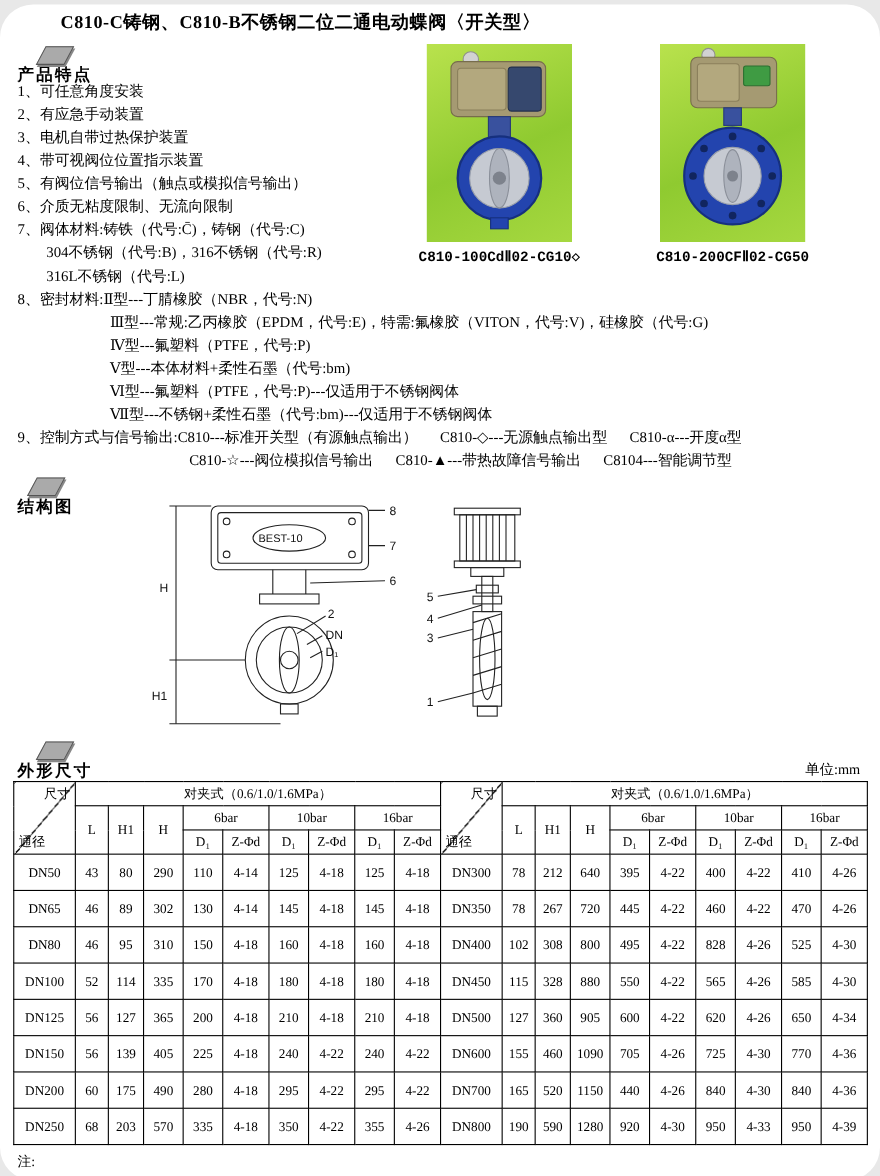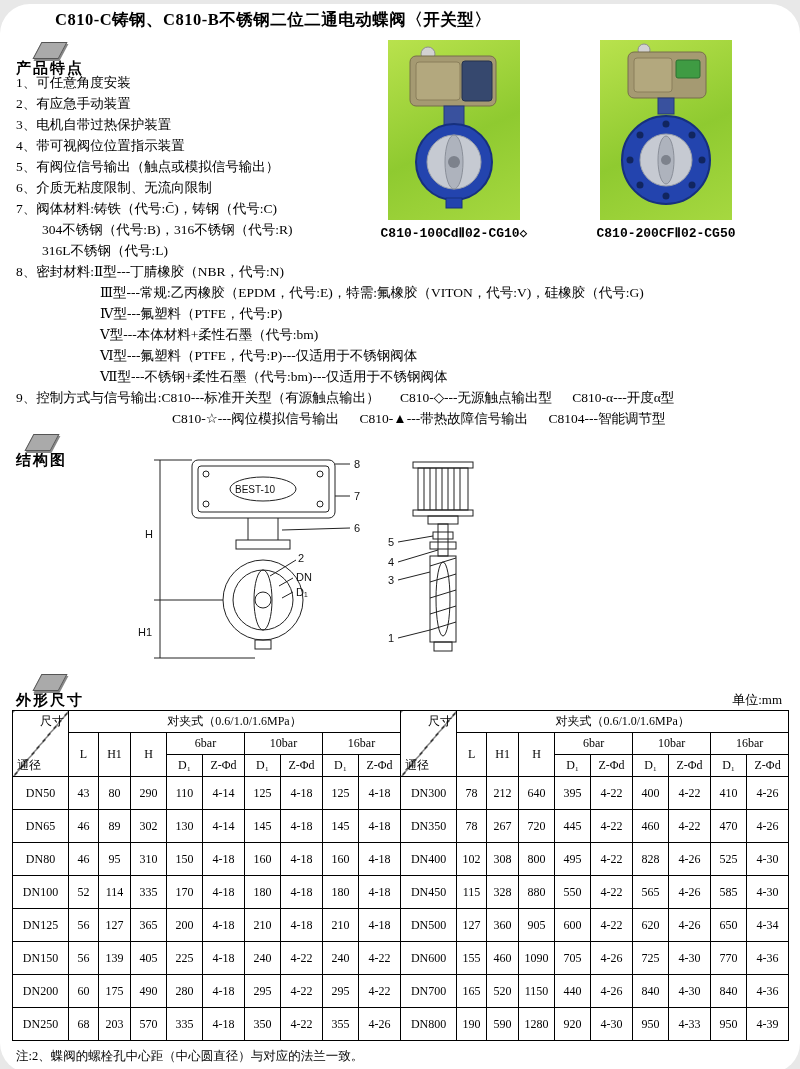"2、蝶阀的螺栓孔中心距（中心圆直径）与对应的法兰一致。" span.note-item { html: <span>2、蝶阀的螺栓孔中心距（中心圆直径）与对应的法兰一致。</span> -> none }
